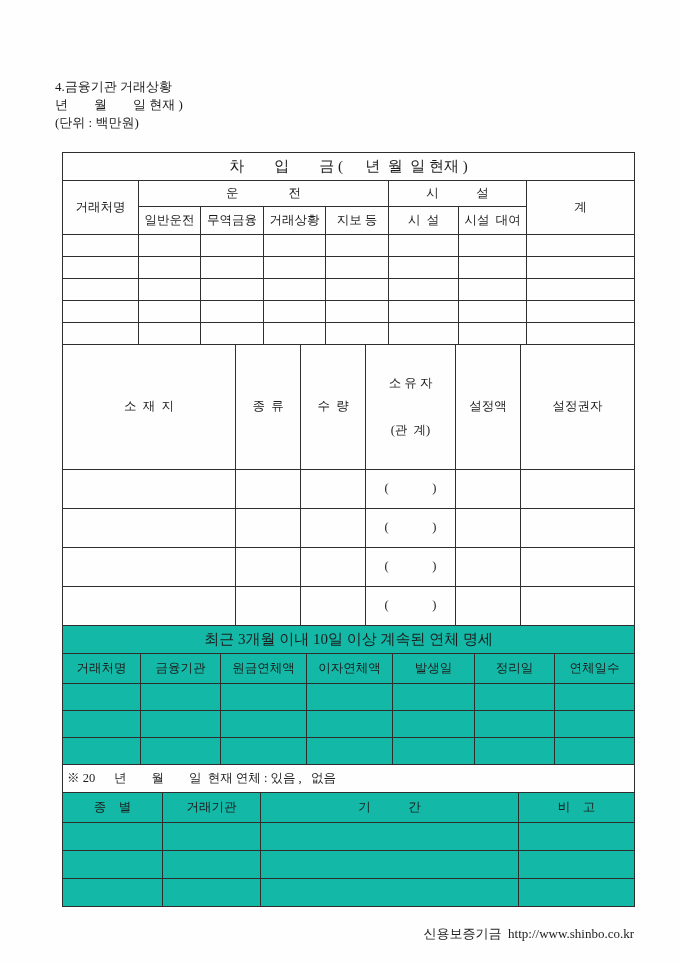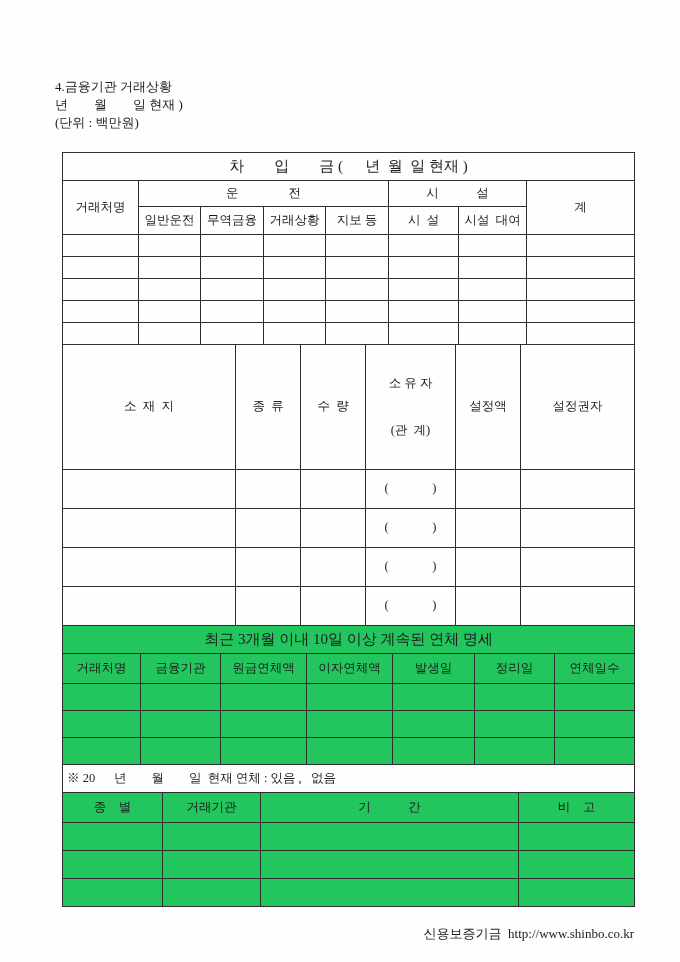"최근 3개월 이내 10일 이상" .gray { background: #22c55e -> #14b8a6 }
